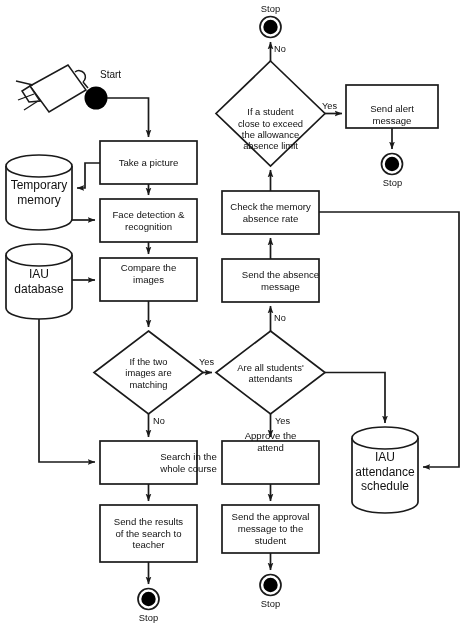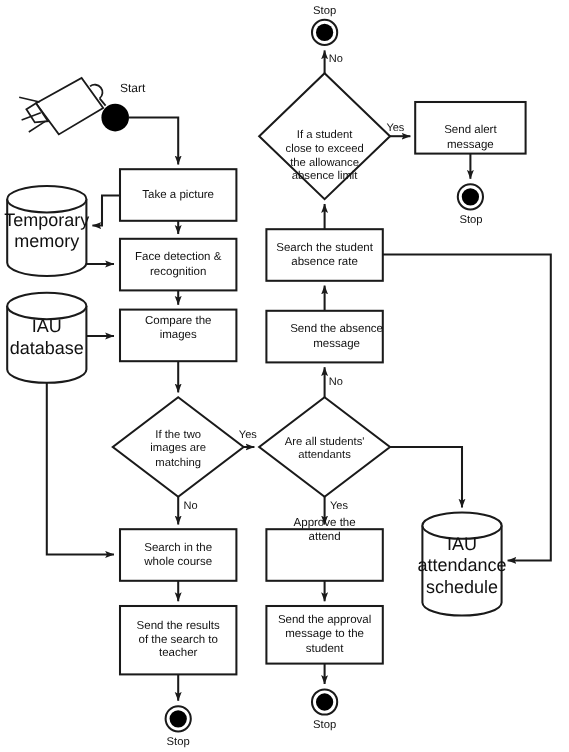"Temporary" .db-lbl { font-size: 15px -> 12px }
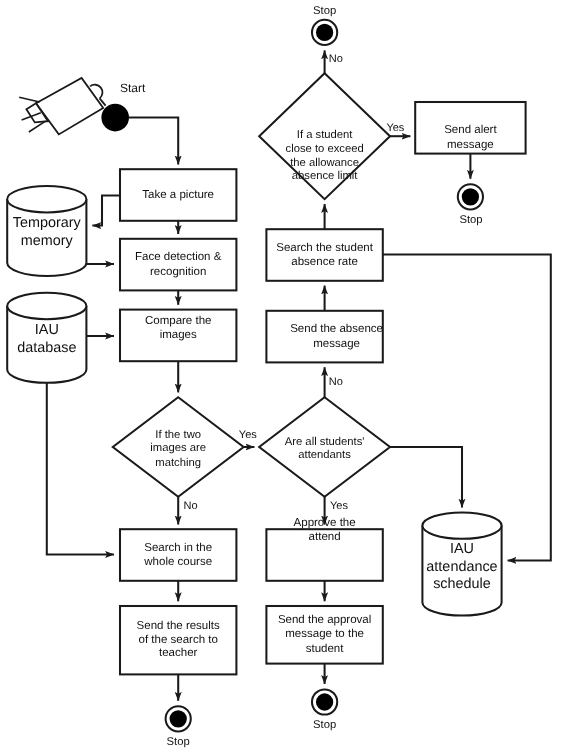"Search the student" div.lbl { text: Search the student -> Check the memory }
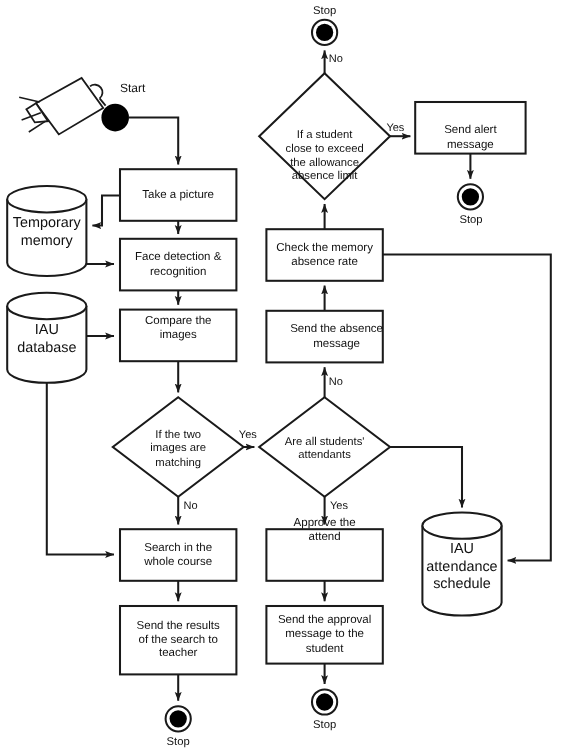"Search in the" div.lbl { padding-left: none -> 40px }
